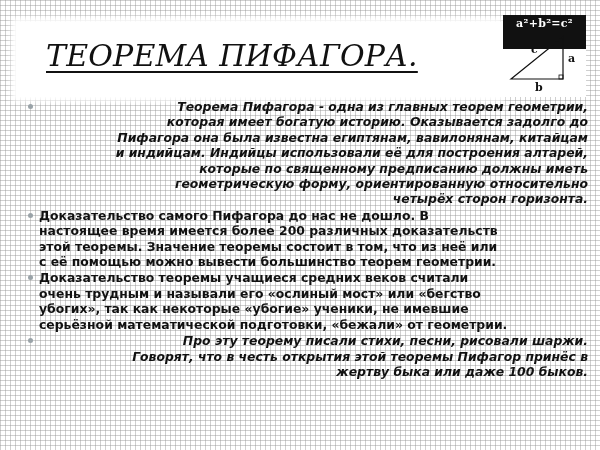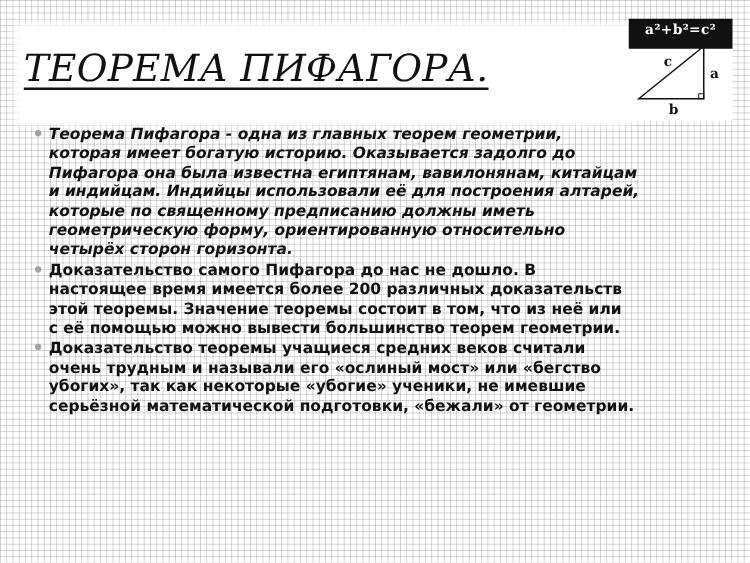"a²+b²=c²" .formula-box { height: 24px -> 34px }
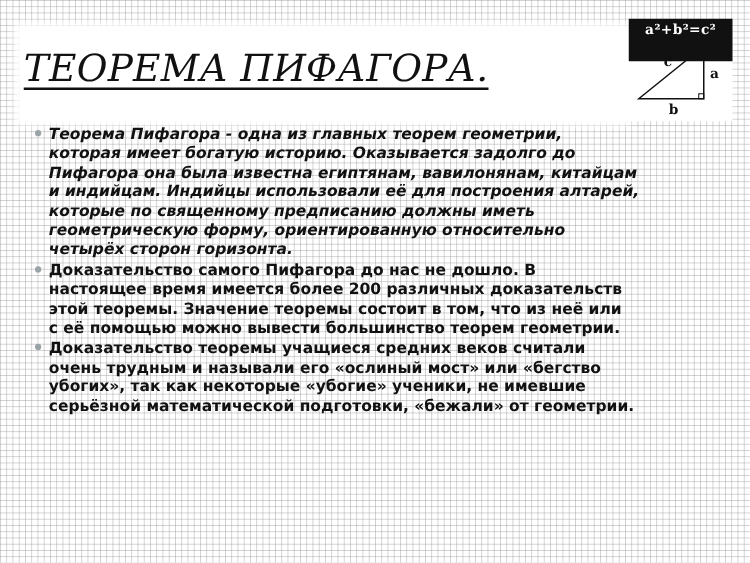"ТЕОРЕМА ПИФАГОРА." .title { left: 19px -> 46px }
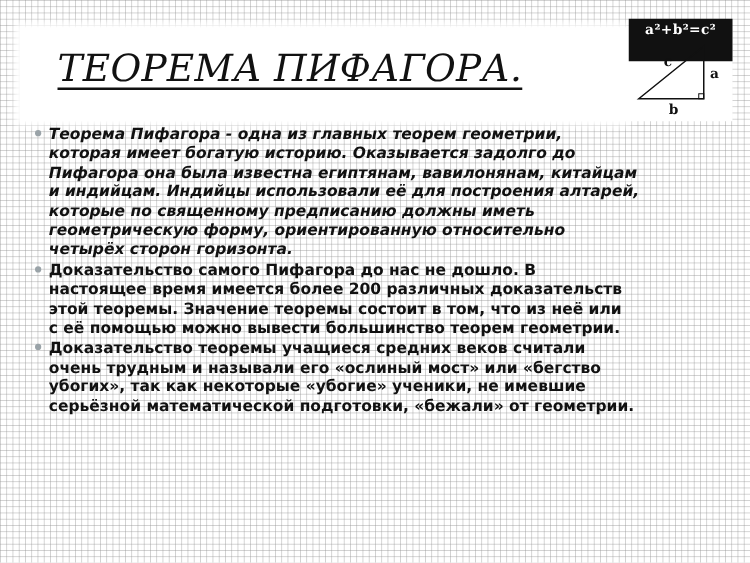"Теорема Пифагора - одна из" .it { text-align: none -> right }
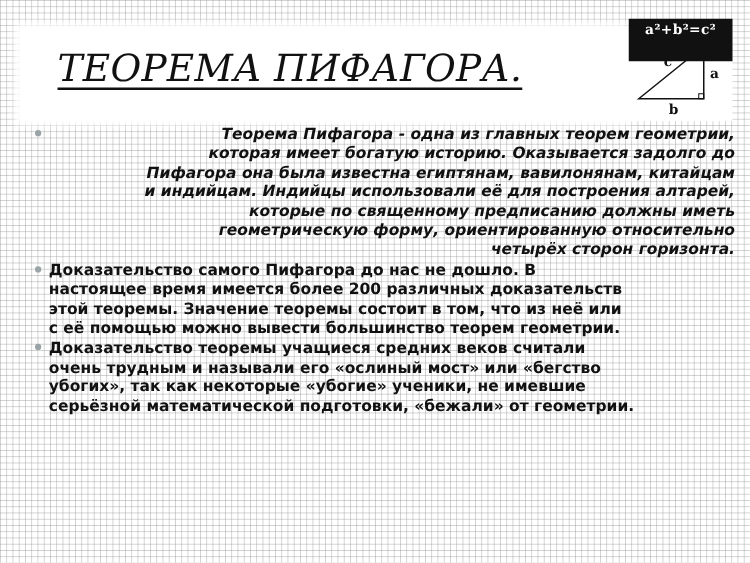"Про эту теорему писали стихи," div.para { html: none -> <div> <span></span> <span> Про эту теорему писали стихи, песни, рисовали шаржи. Говорят, что в честь открытия этой теоремы Пифагор принёс в жертву быка или даже 100 быков.</span> </div> }
